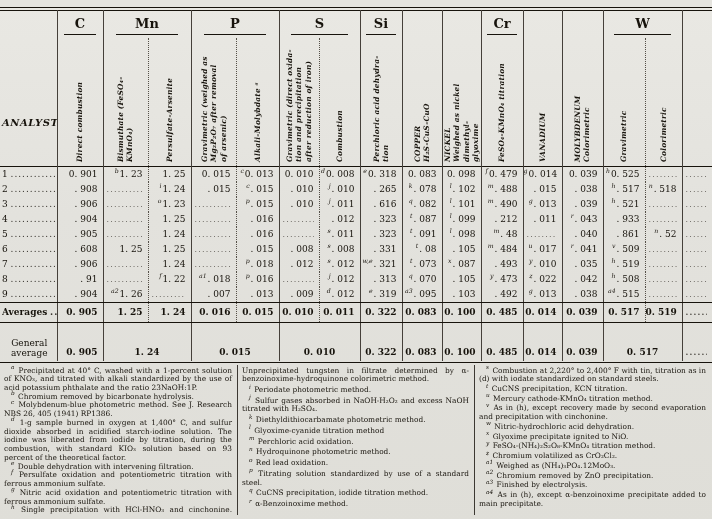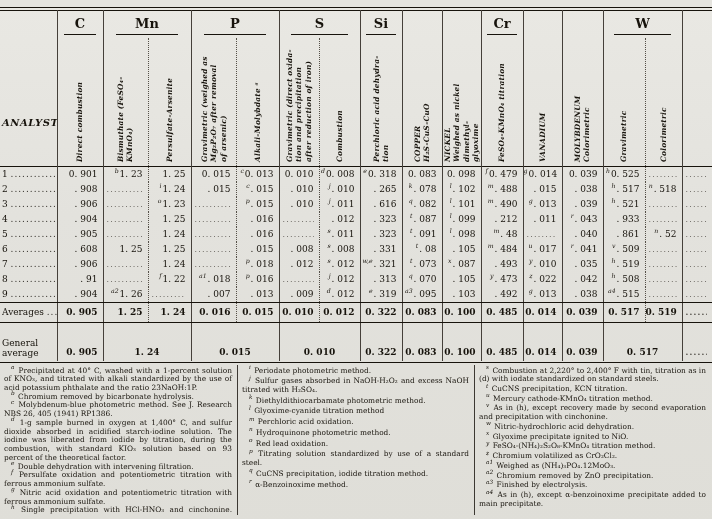"Averages" tr.avg td.lbl { font-weight: normal -> bold }
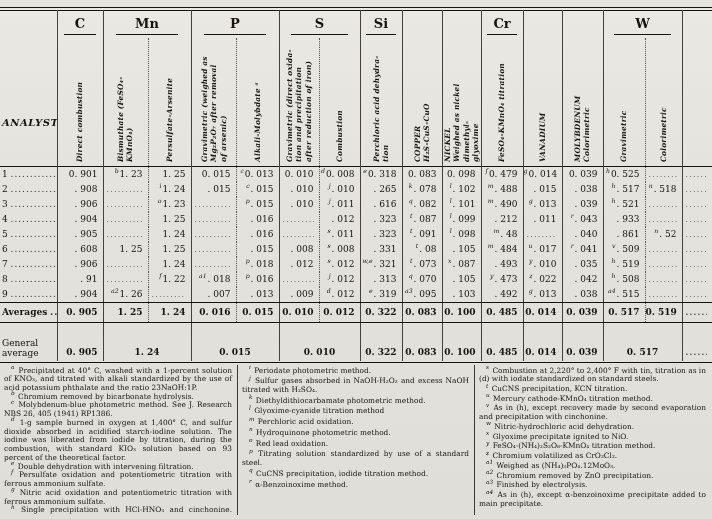"0. 012" td.num { text: 012 -> 011 }
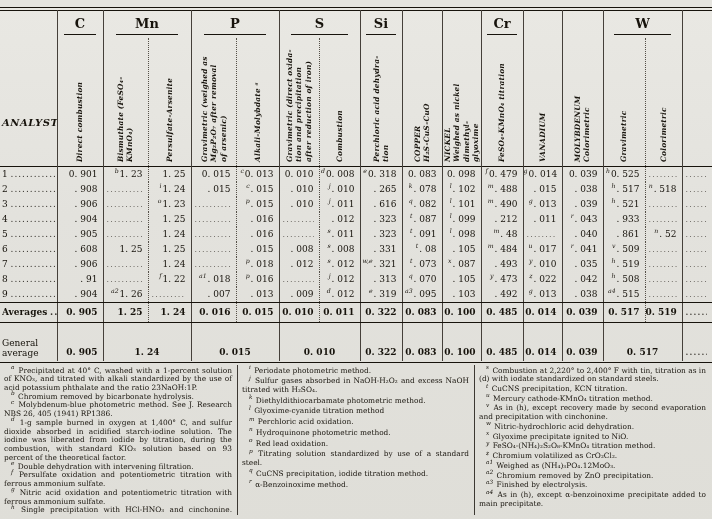"General average" tr.gen td.lbl { text-align: none -> center }
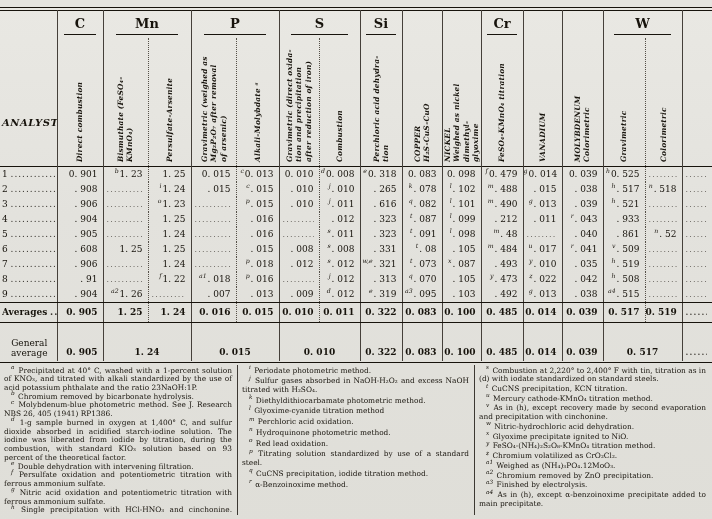"Unprecipitated tungsten in filtrate" p.cont { html: none -> <p>Unprecipitated tungsten in filtrate determined by α-benzoinoxime-hydroquinone colorimetric method.</p> }
